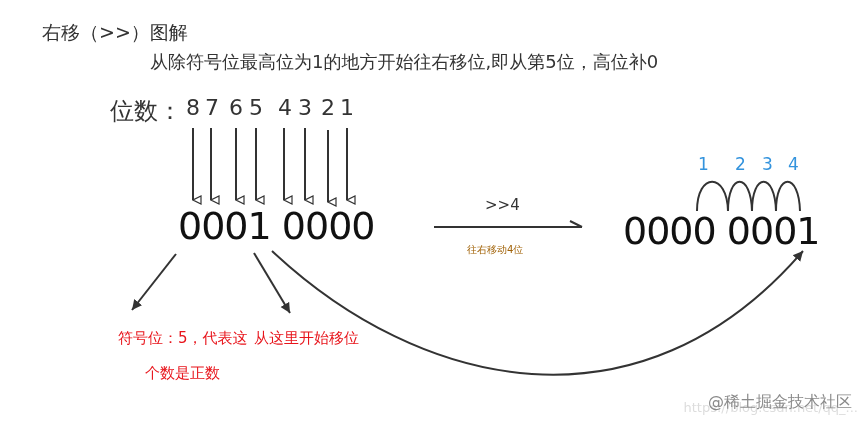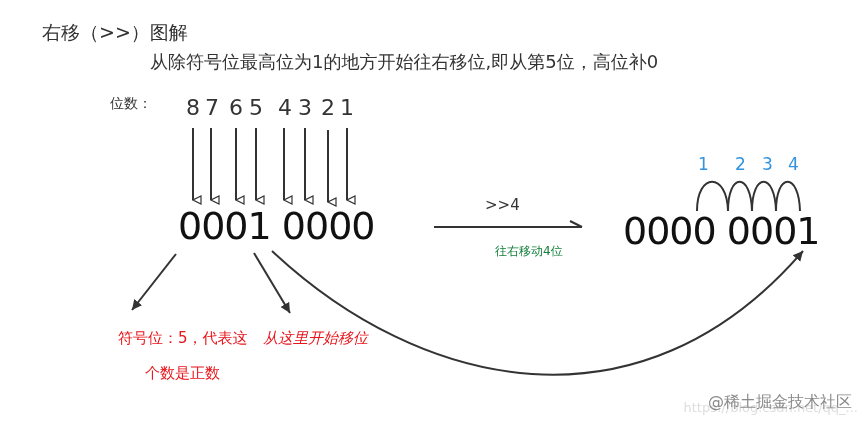"位数：" .bits-label { font-size: 14px -> 24px }
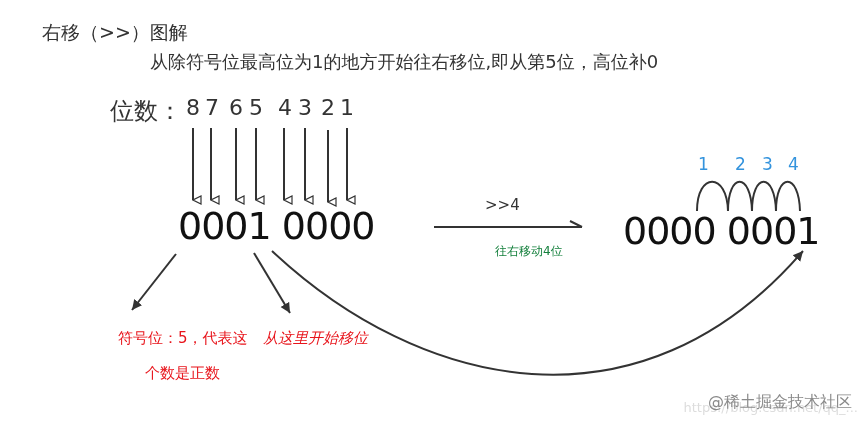"往右移动4位" .op-sub { color: #15803d -> #a16207; font-size: 12px -> 10px; margin-left: 28px -> none }
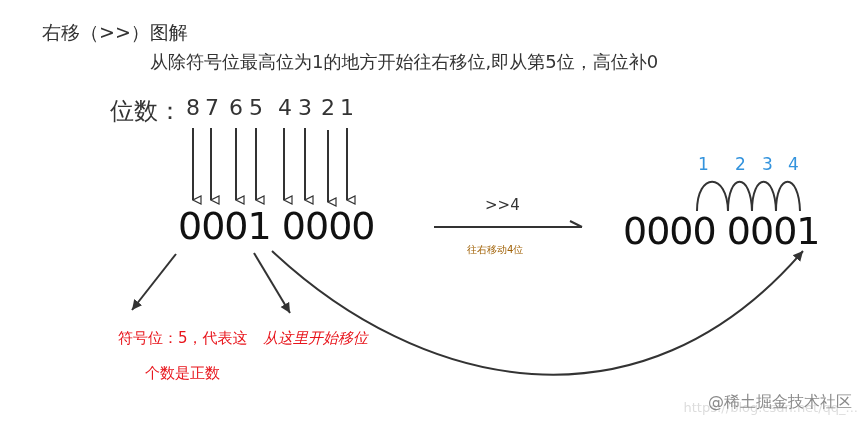"从这里开始移位" div.abs { font-style: italic -> none; left: 263px -> 254px }
